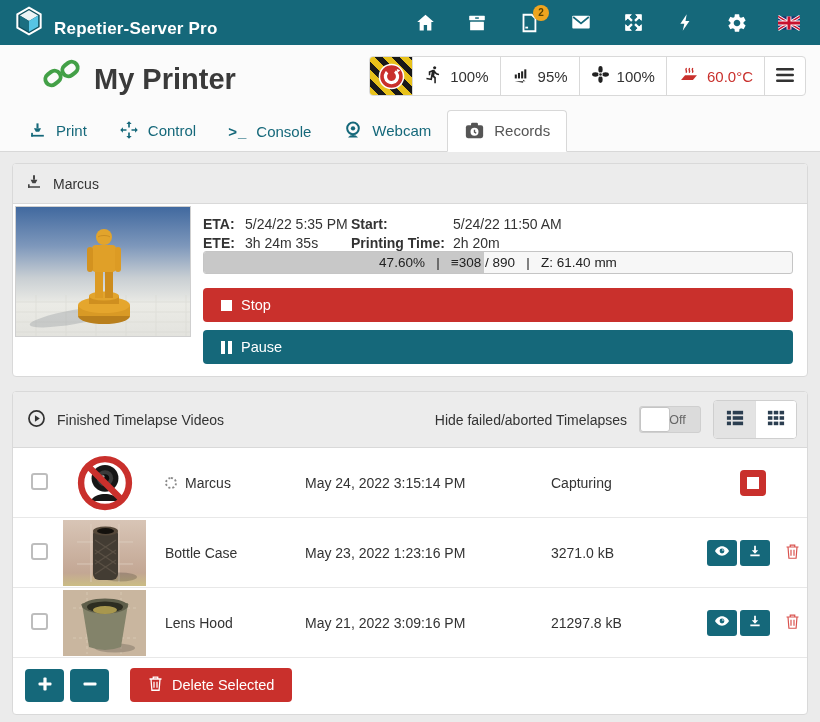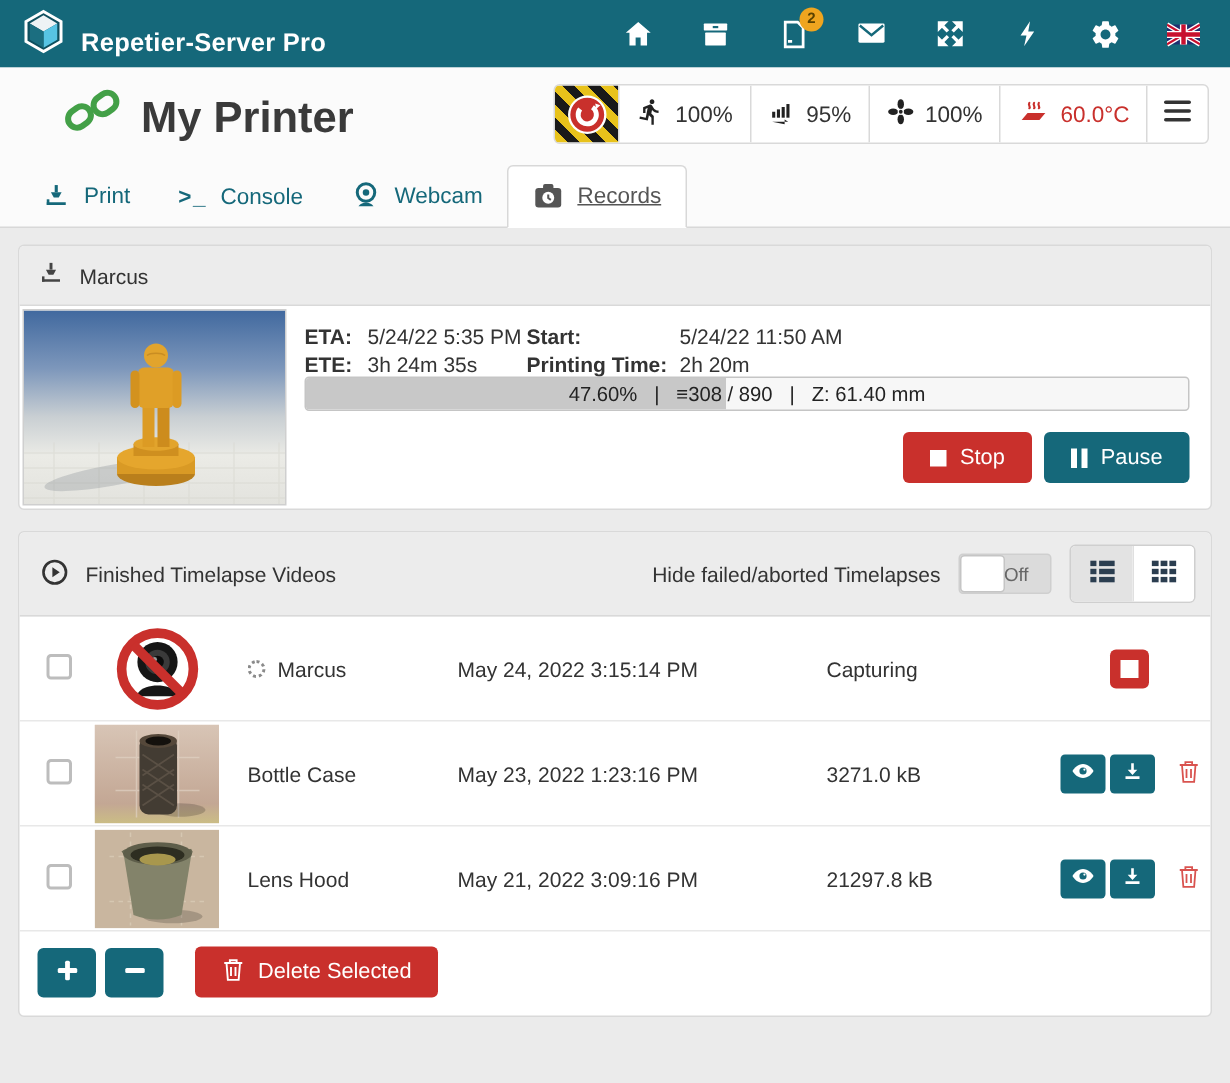"Control" div.tab { html: none -> <div> <span> <svg> <path></path> <path></path> <path></path> <path></path> </svg> </span> <span>Control</span> </div> }
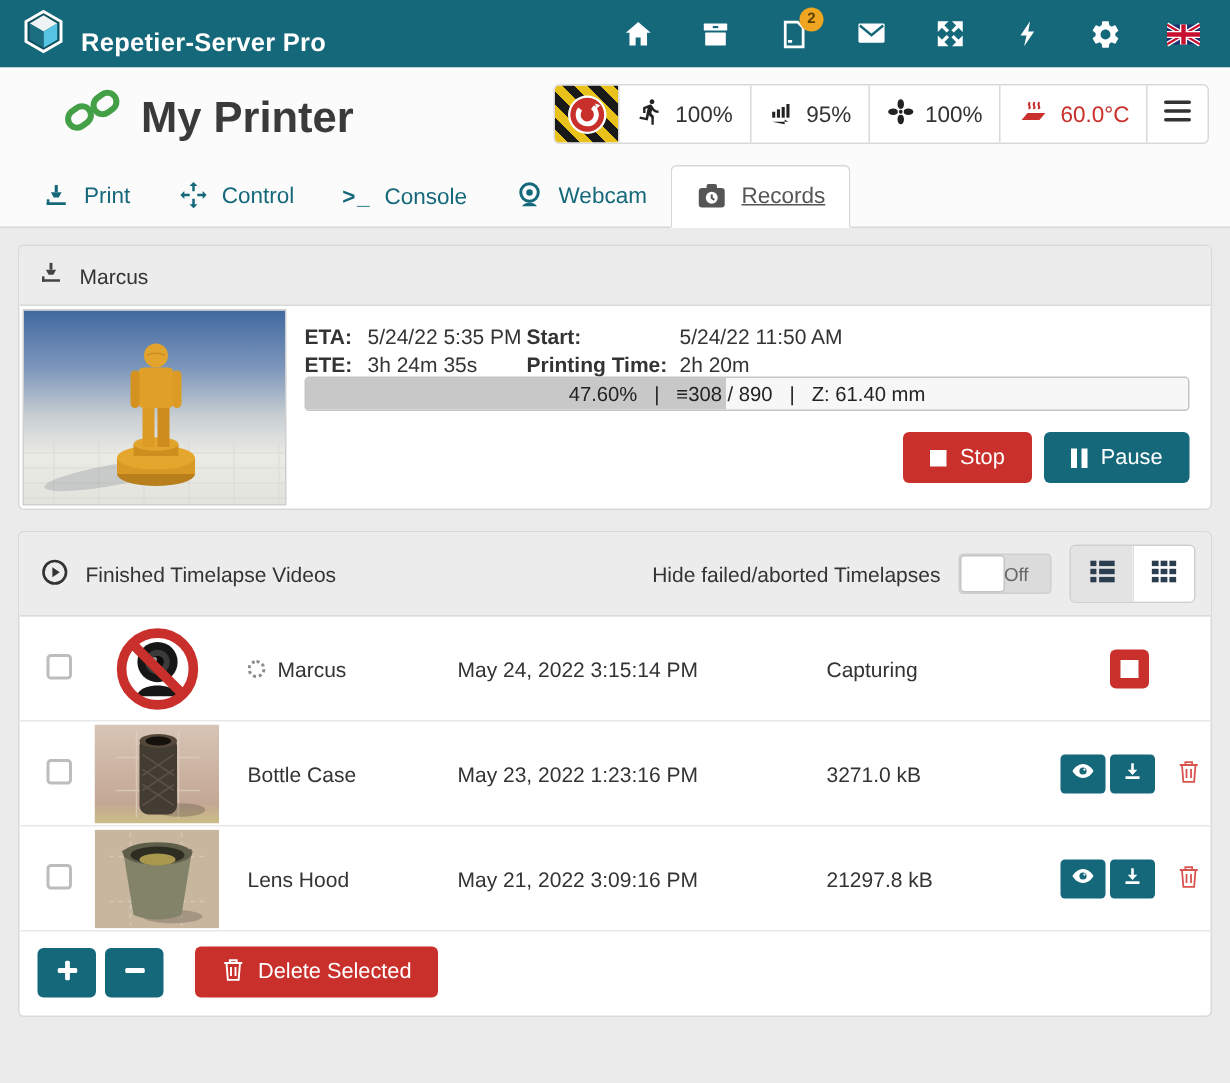"Records" .tab.active { text-decoration: underline -> none }
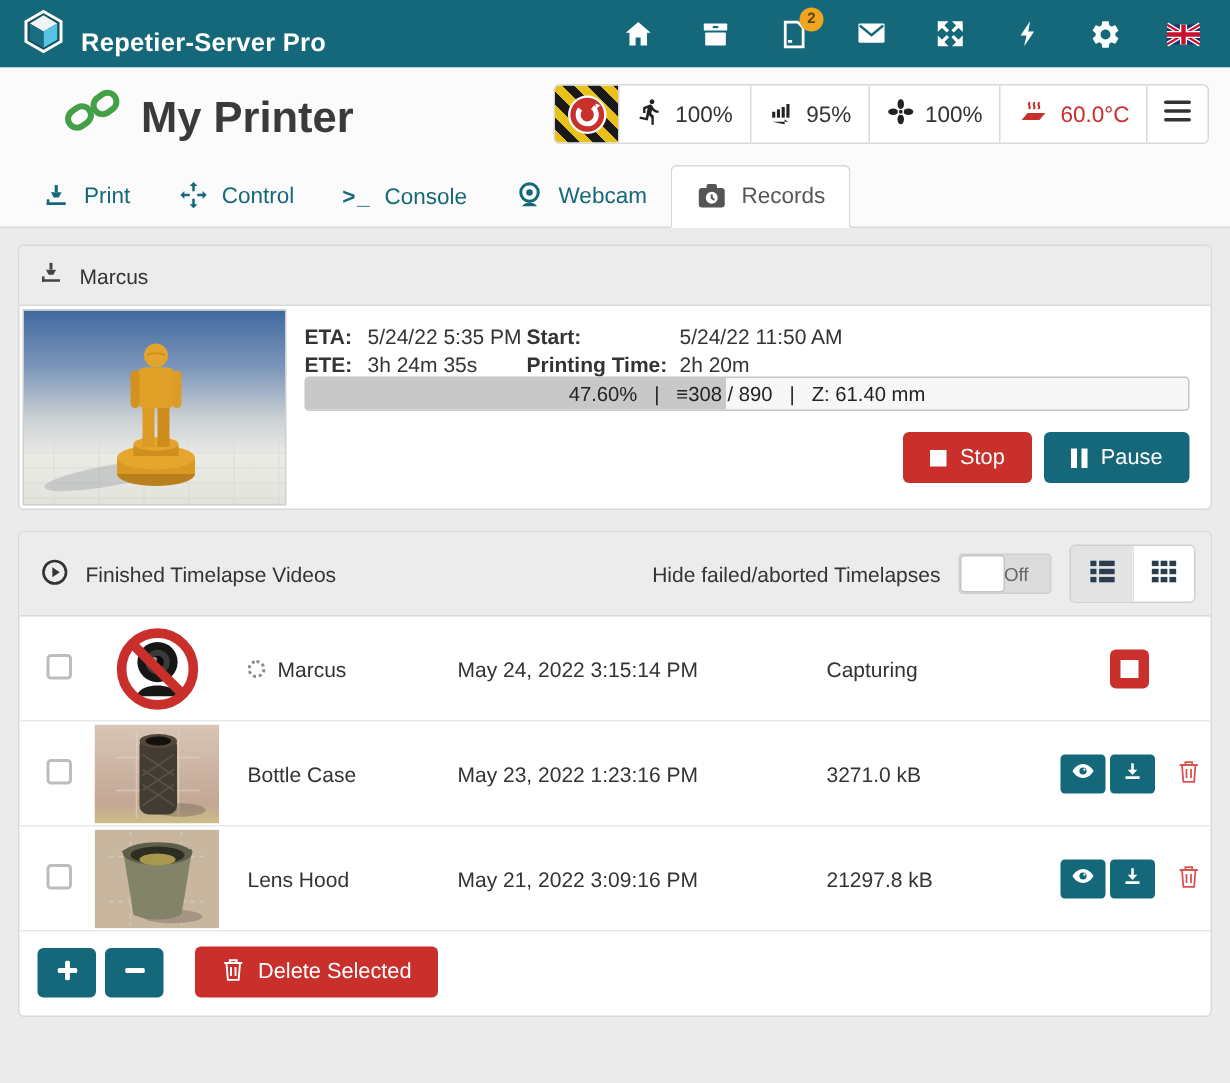"Stop" .job-buttons { flex-direction: none -> column }
